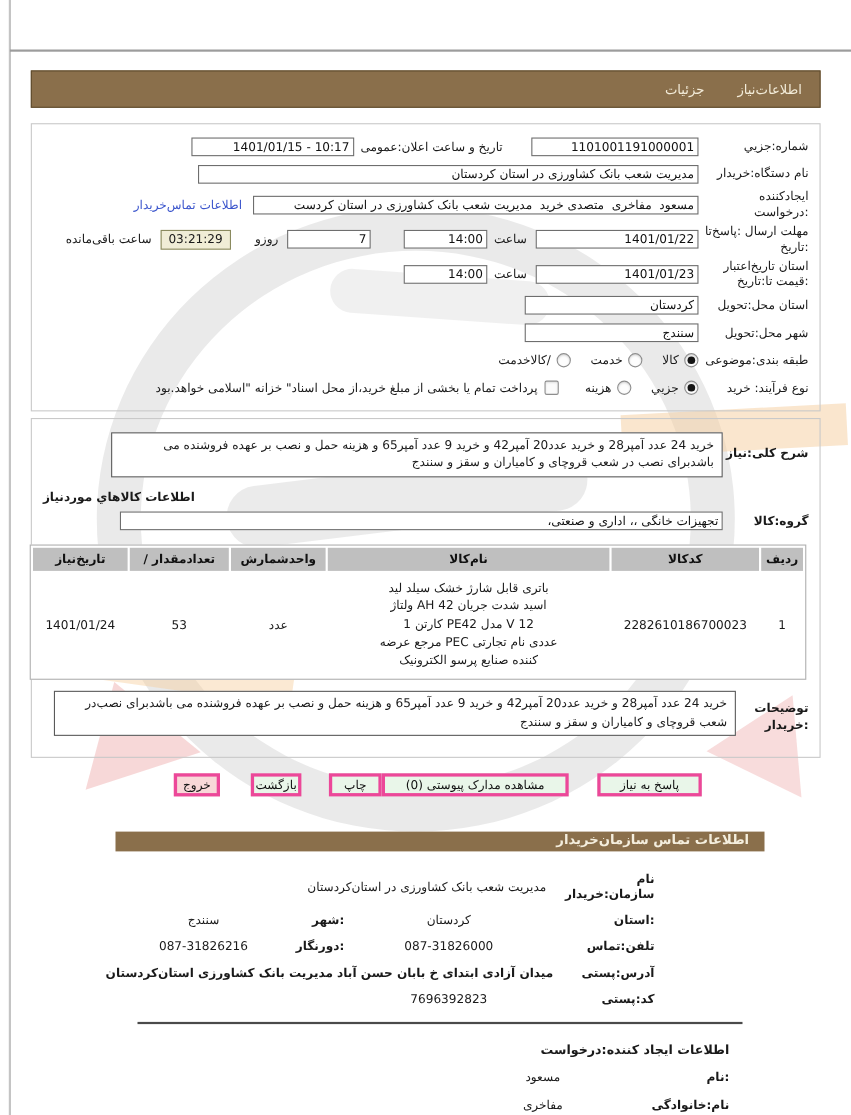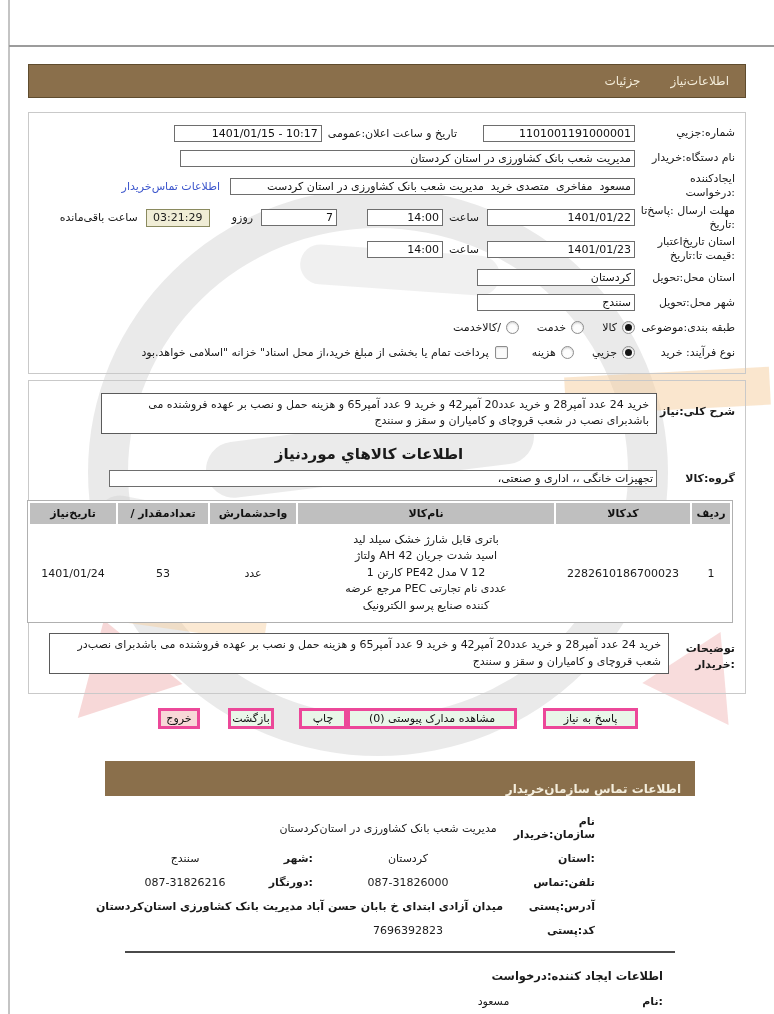"اطلاعات کالاهاي موردنياز" .goods-header { font-size: 15px -> 11px; text-align: center -> left }
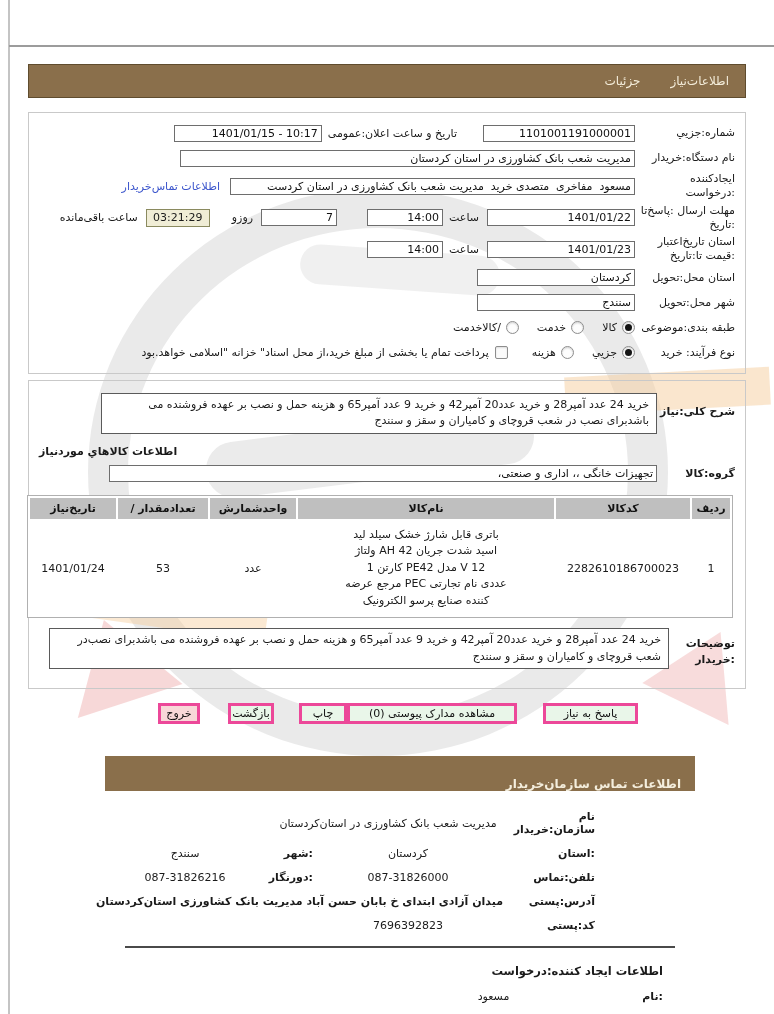"اطلاعات تماس سازمان‌خریدار" .bar2 { align-items: flex-end -> flex-start; height: 35px -> 18px }
